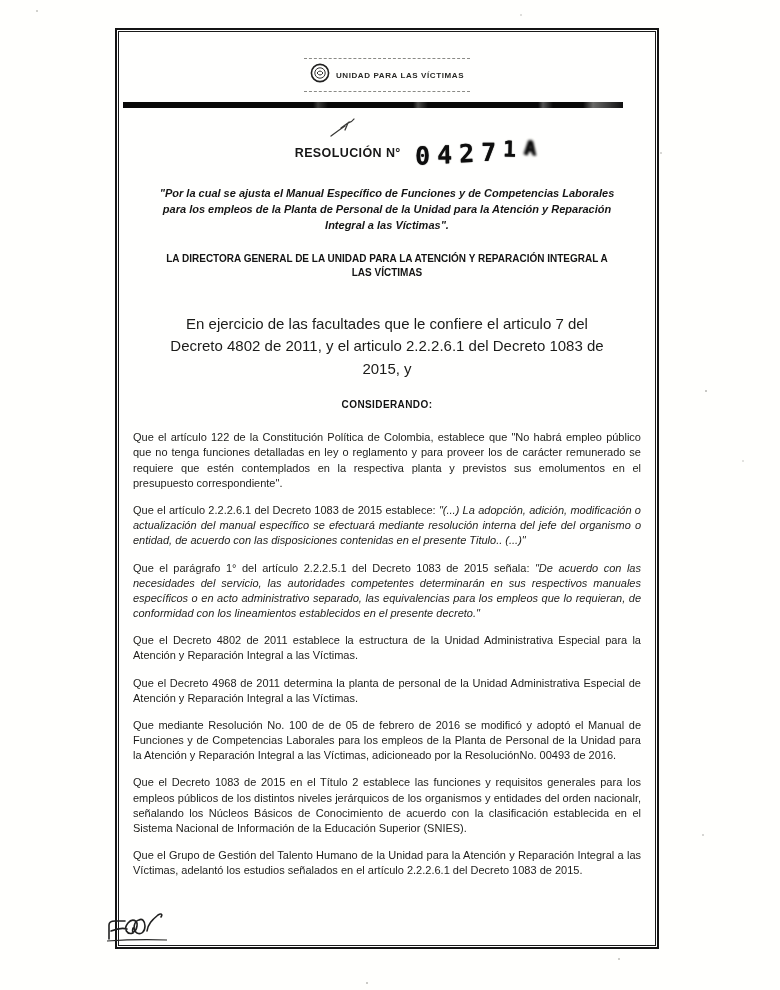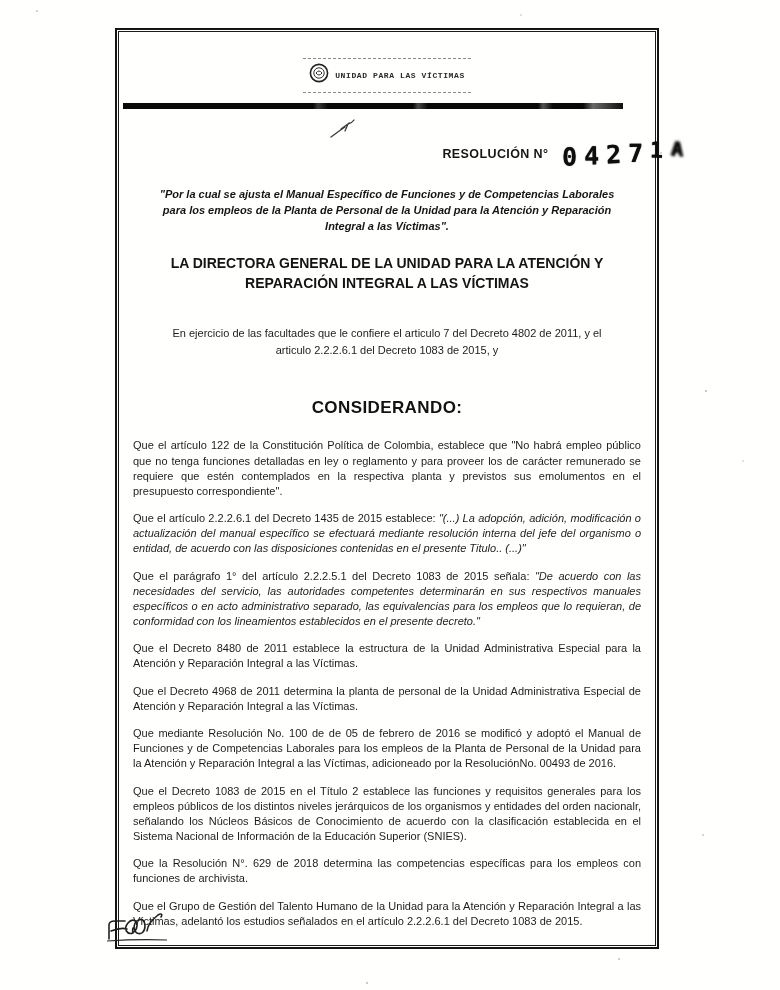"UNIDAD PARA LAS VÍCTIMAS" .header-row { font-family: Liberation Mono, monospace -> none }
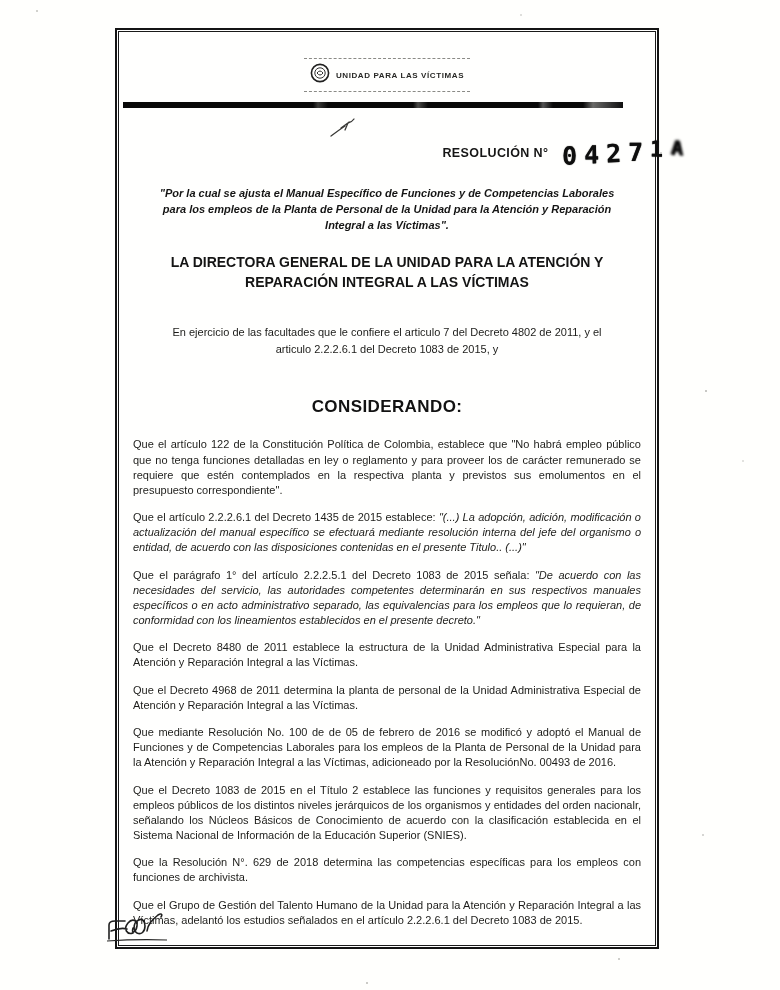"RESOLUCIÓN N°" .resolution-row { justify-content: flex-end -> center }
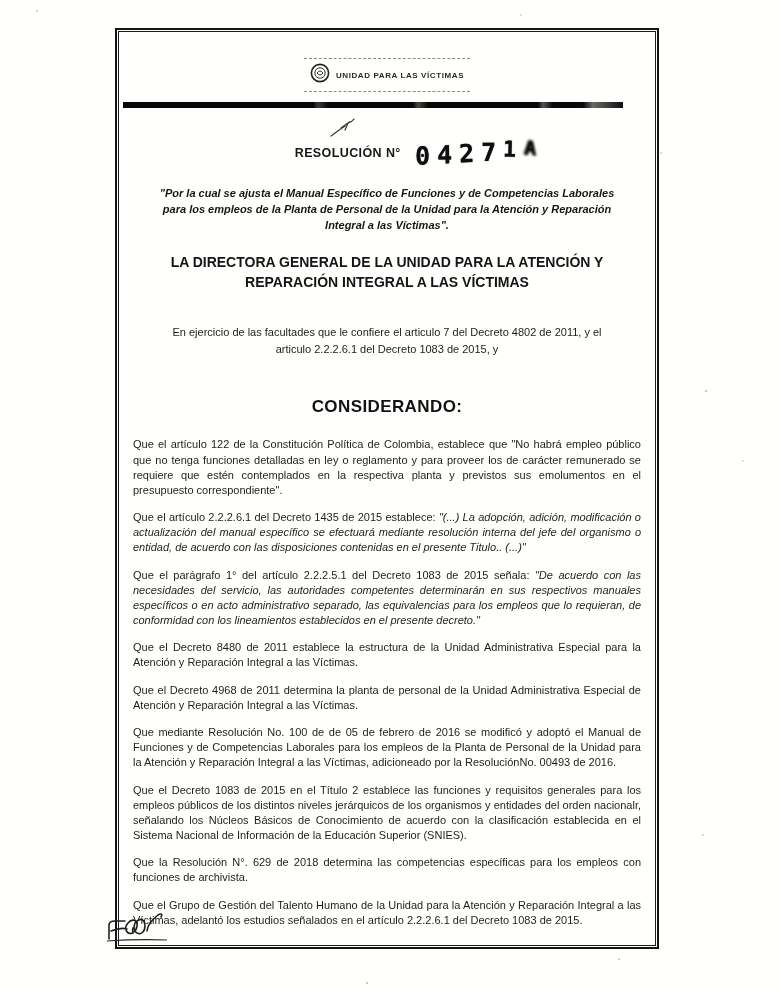"LA DIRECTORA GENERAL DE LA" .authority-block { font-size: 14px -> 10px }
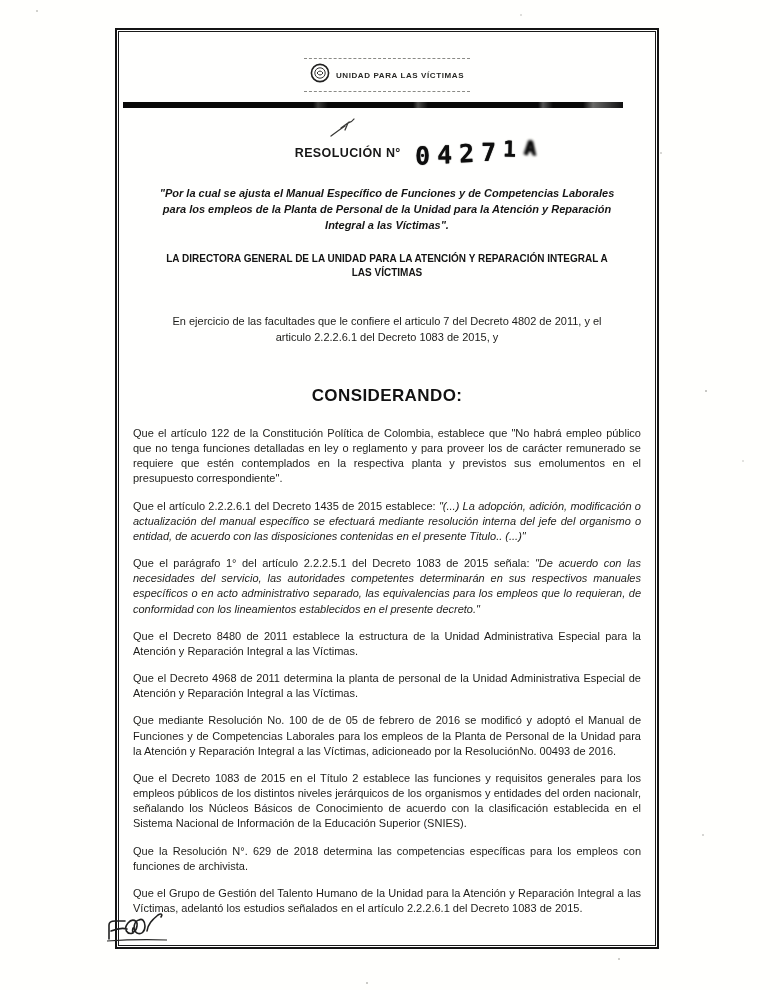"En ejercicio de las facultades" .preamble-block { font-size: 11px -> 15px }
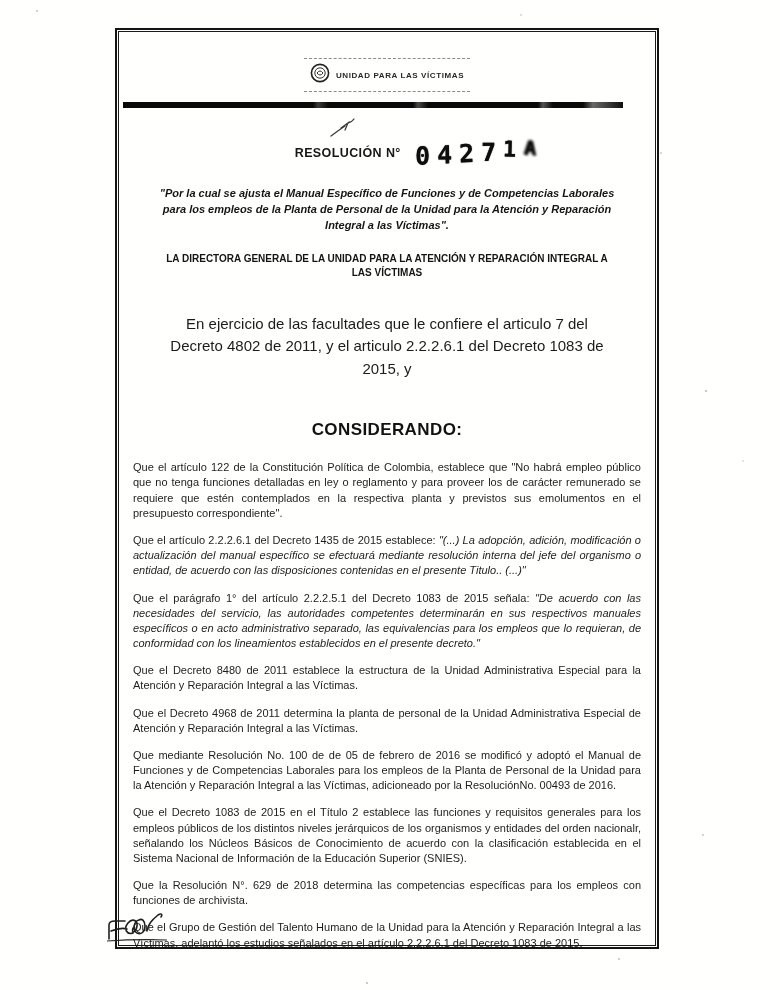"CONSIDERANDO:" .considering-heading { font-size: 17px -> 10px; margin-top: 40px -> 19px }
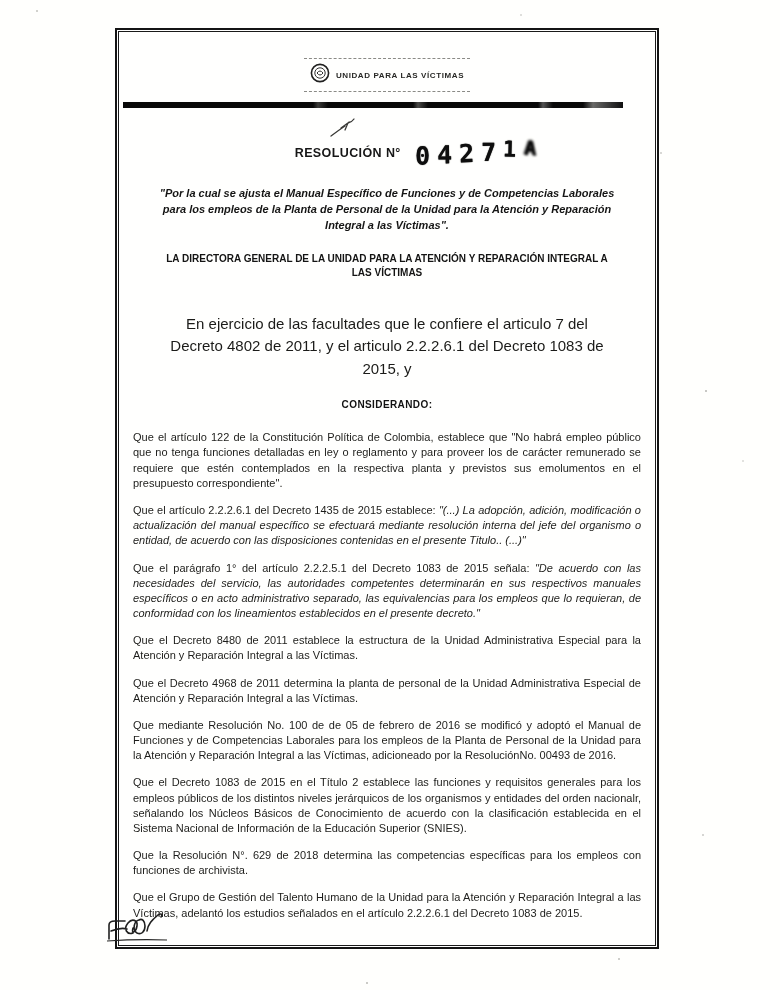"Que el artículo 2.2.2.6.1 del" span { text: 1435 -> 1083 }
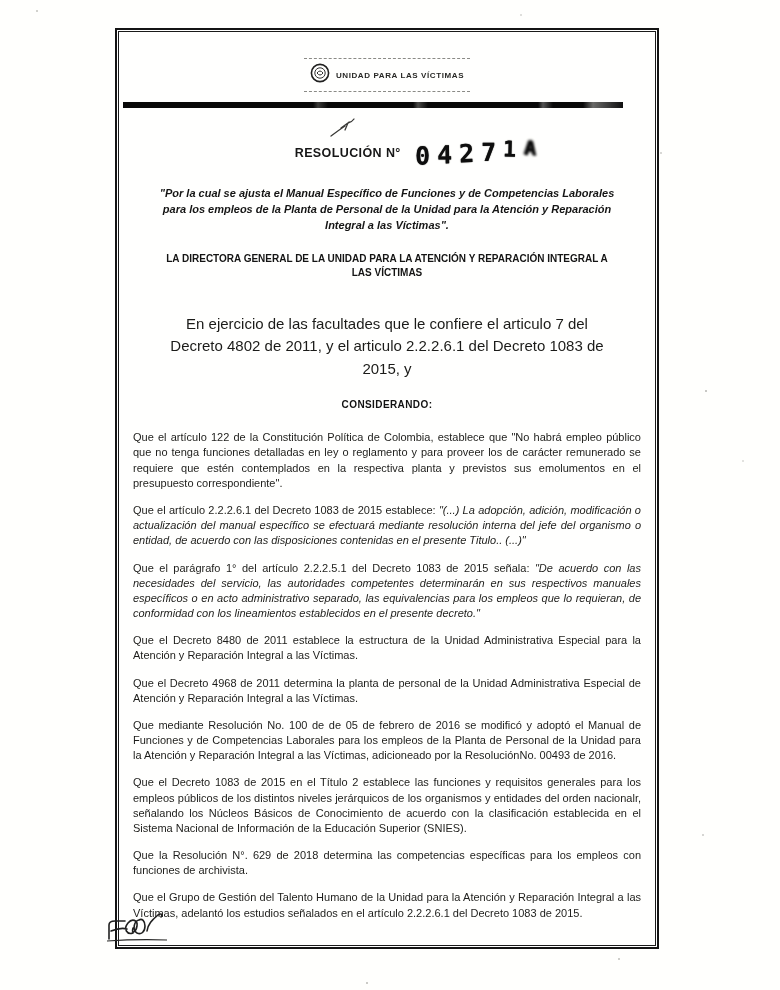"Que el Decreto 8480 de" span { text: 8480 -> 4802 }
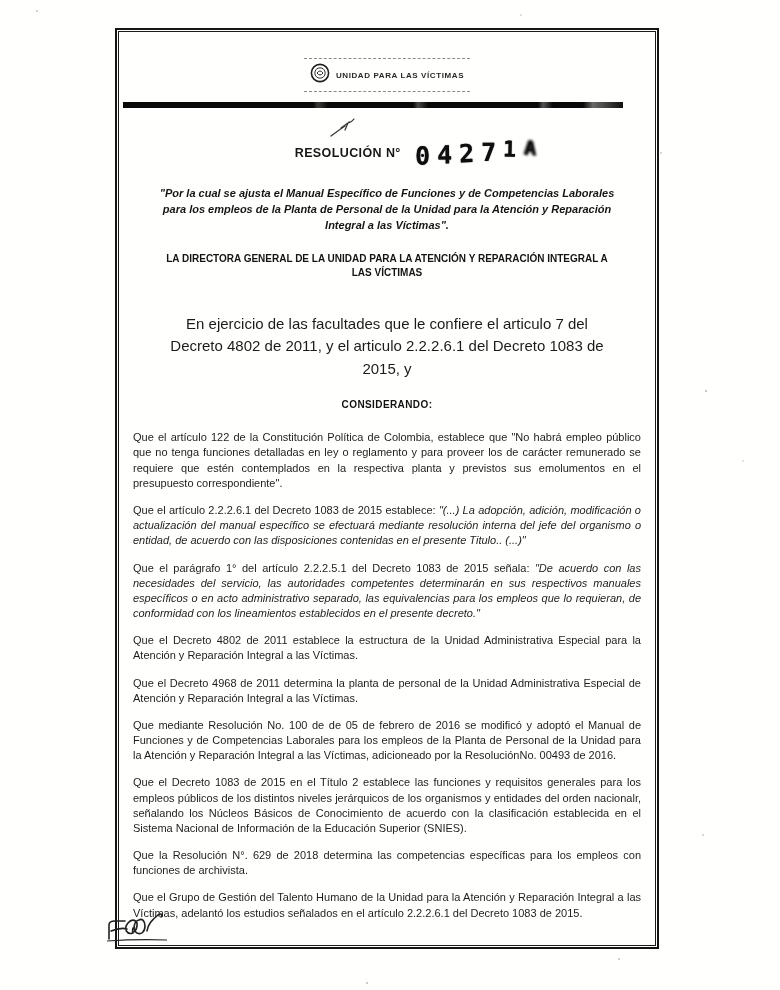"Que la Resolución N°. 629" div.para { html: <div><span>Que la Resolución N°. 629 de 2018 determina las competencias específicas para los empleos con funciones de archivista.</span></div> -> none }
